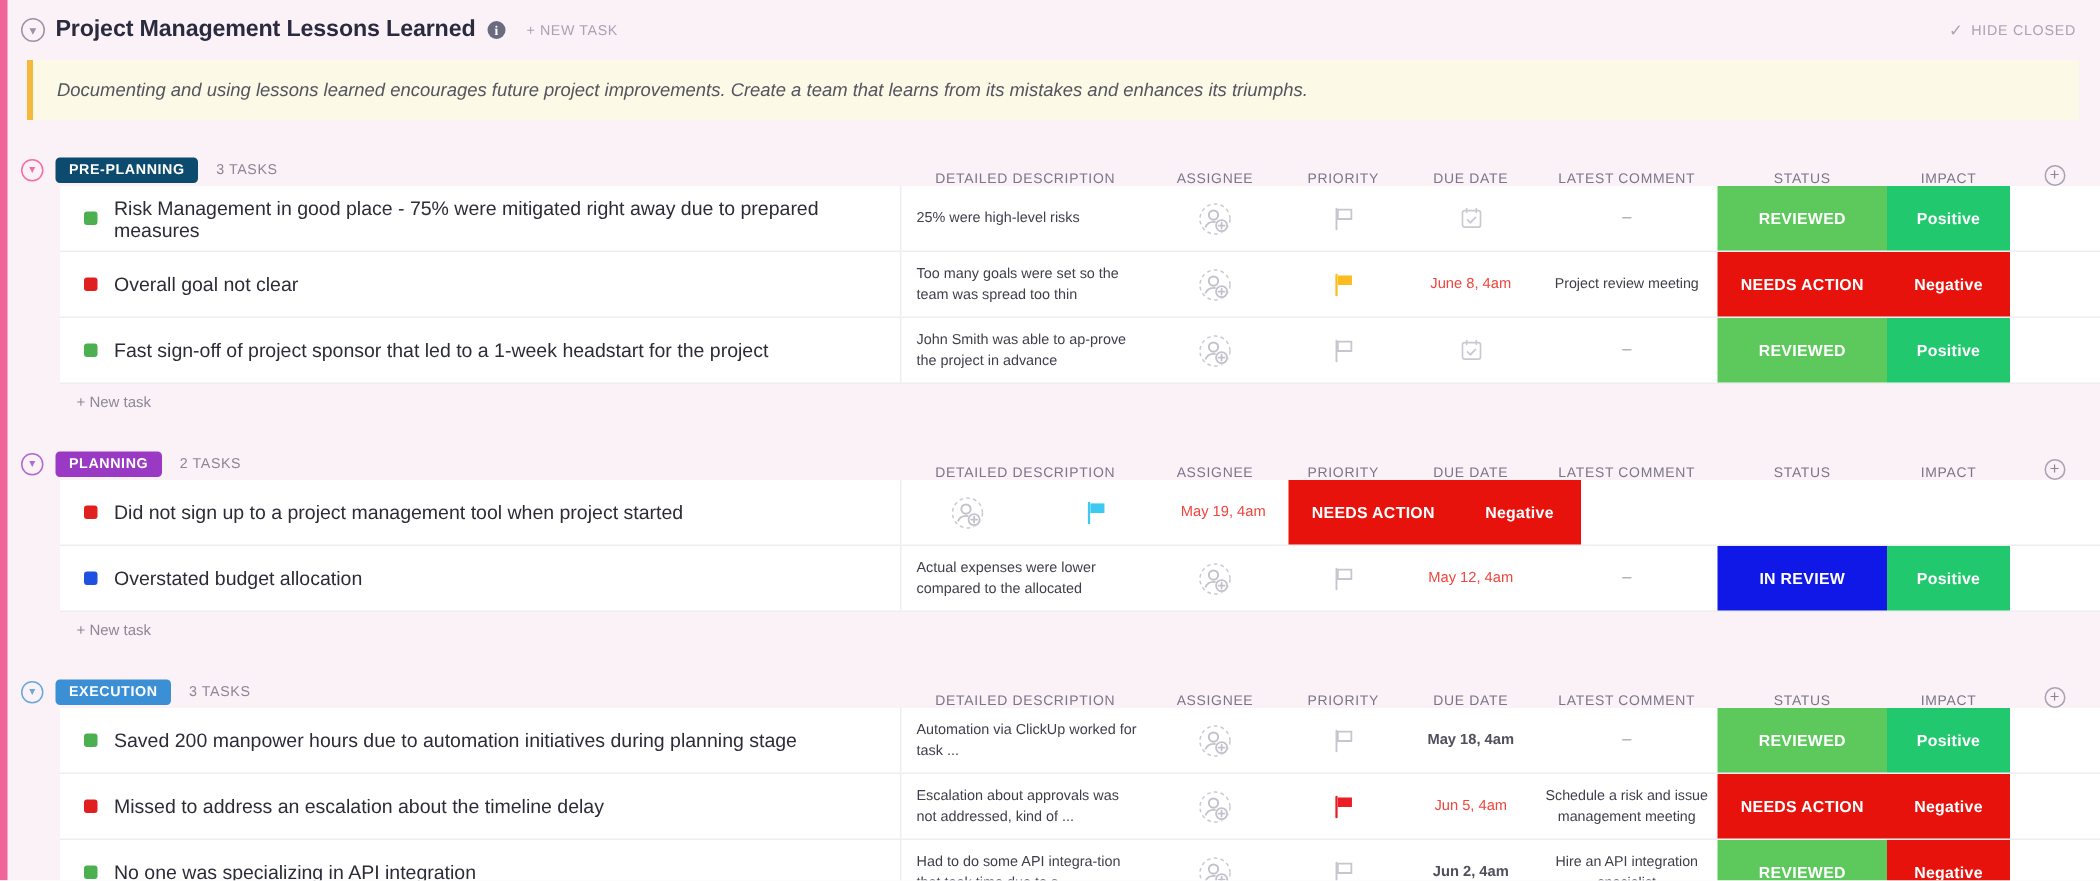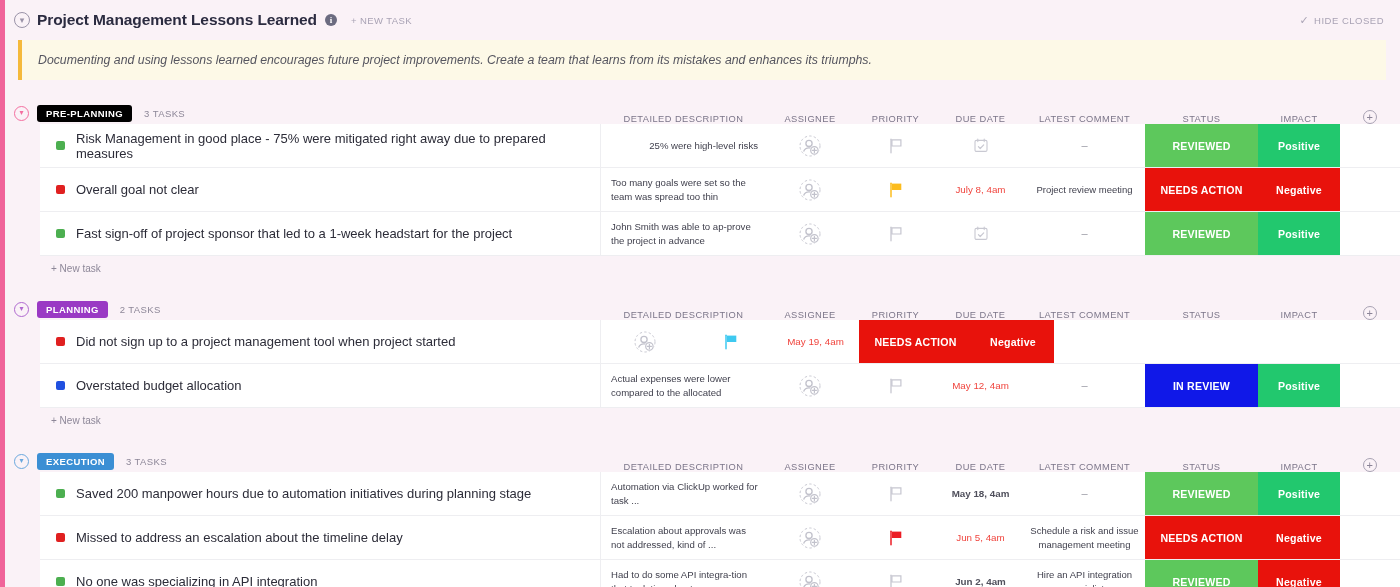"PRE-PLANNING" div.status-badge { background: #000000 -> #0c4a6e }
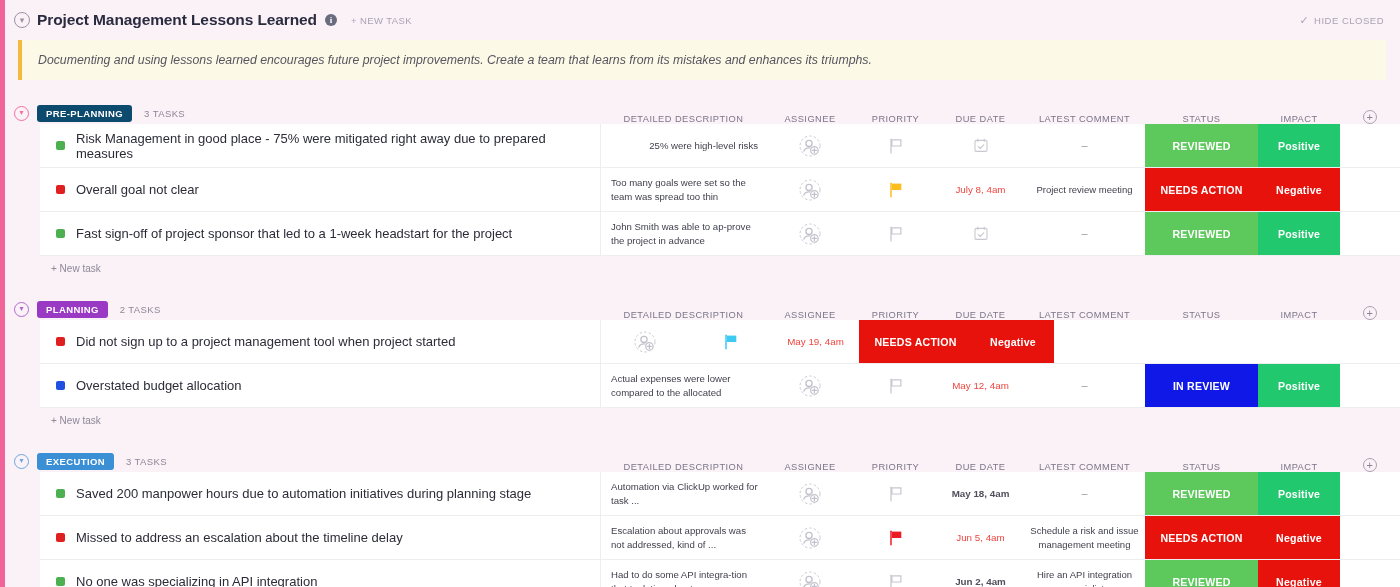"25% were high-level risks" .cell-desc { justify-content: flex-end -> flex-start }
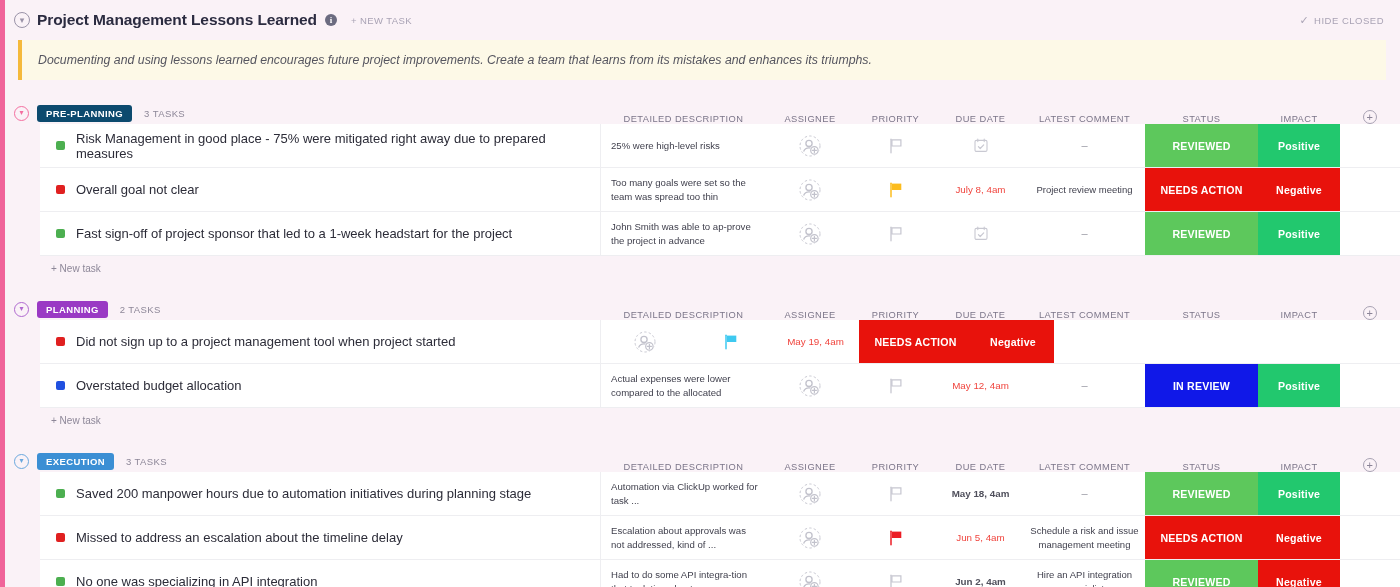"July 8, 4am" span.due-text { text: July -> June }
